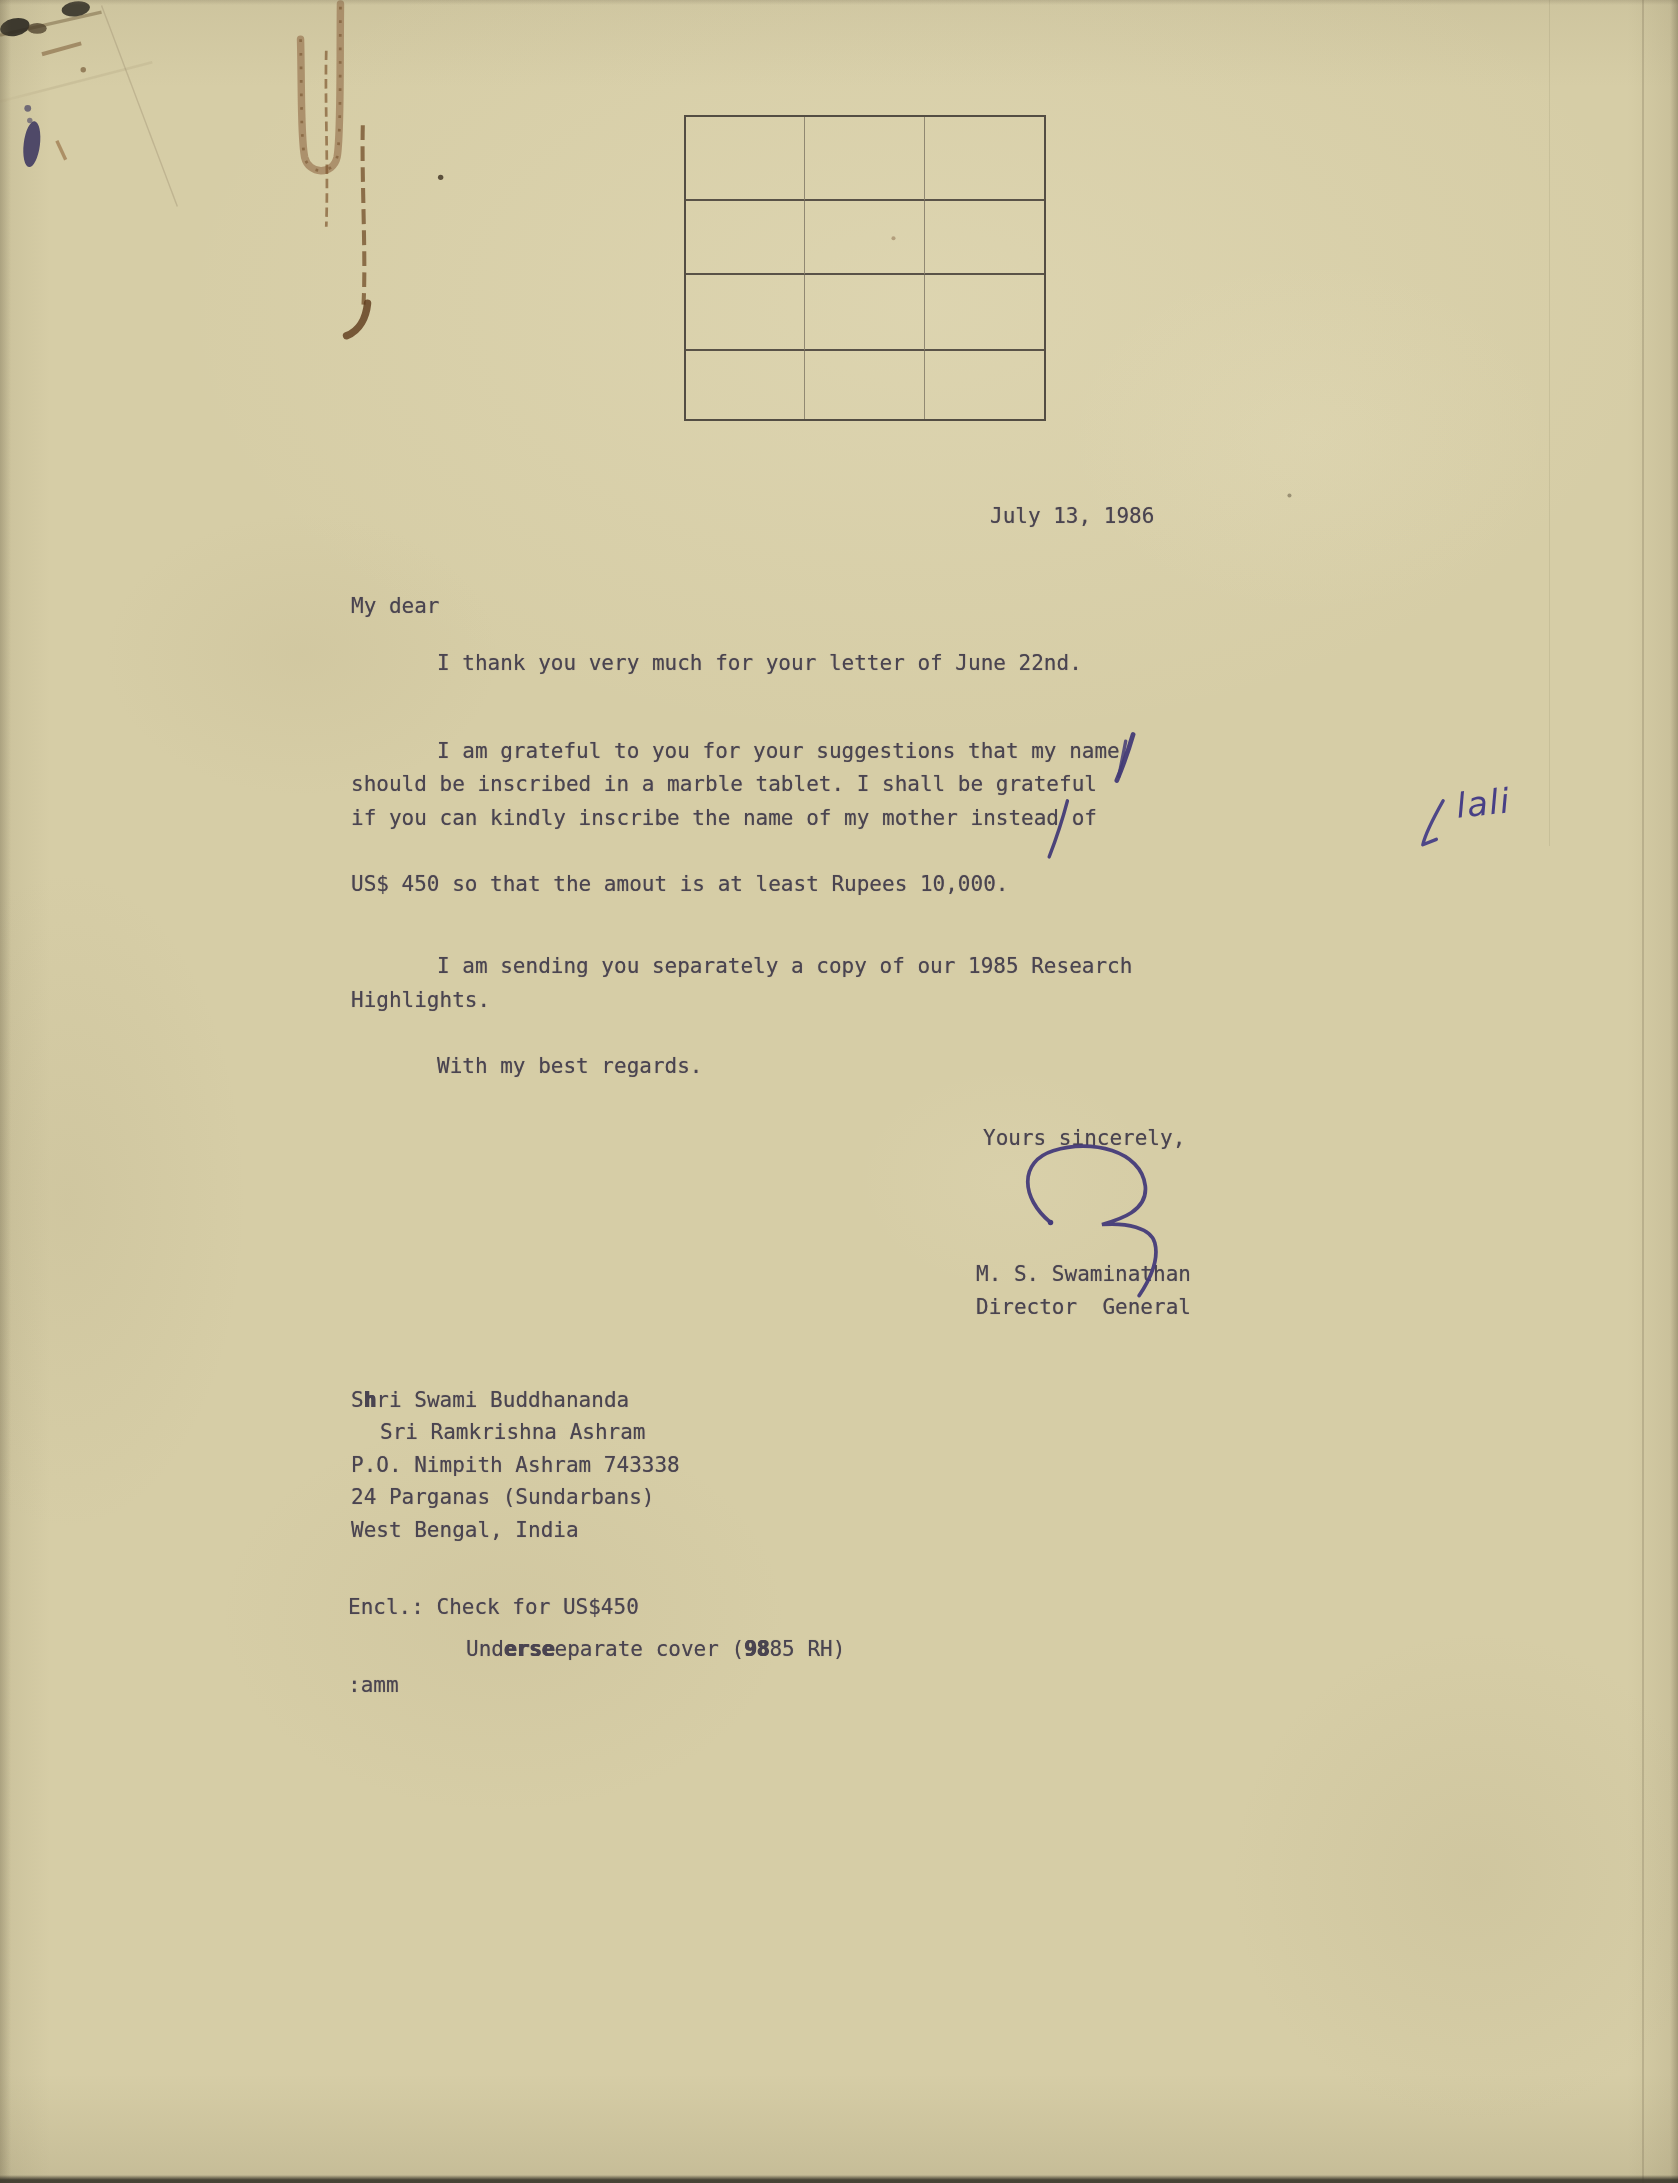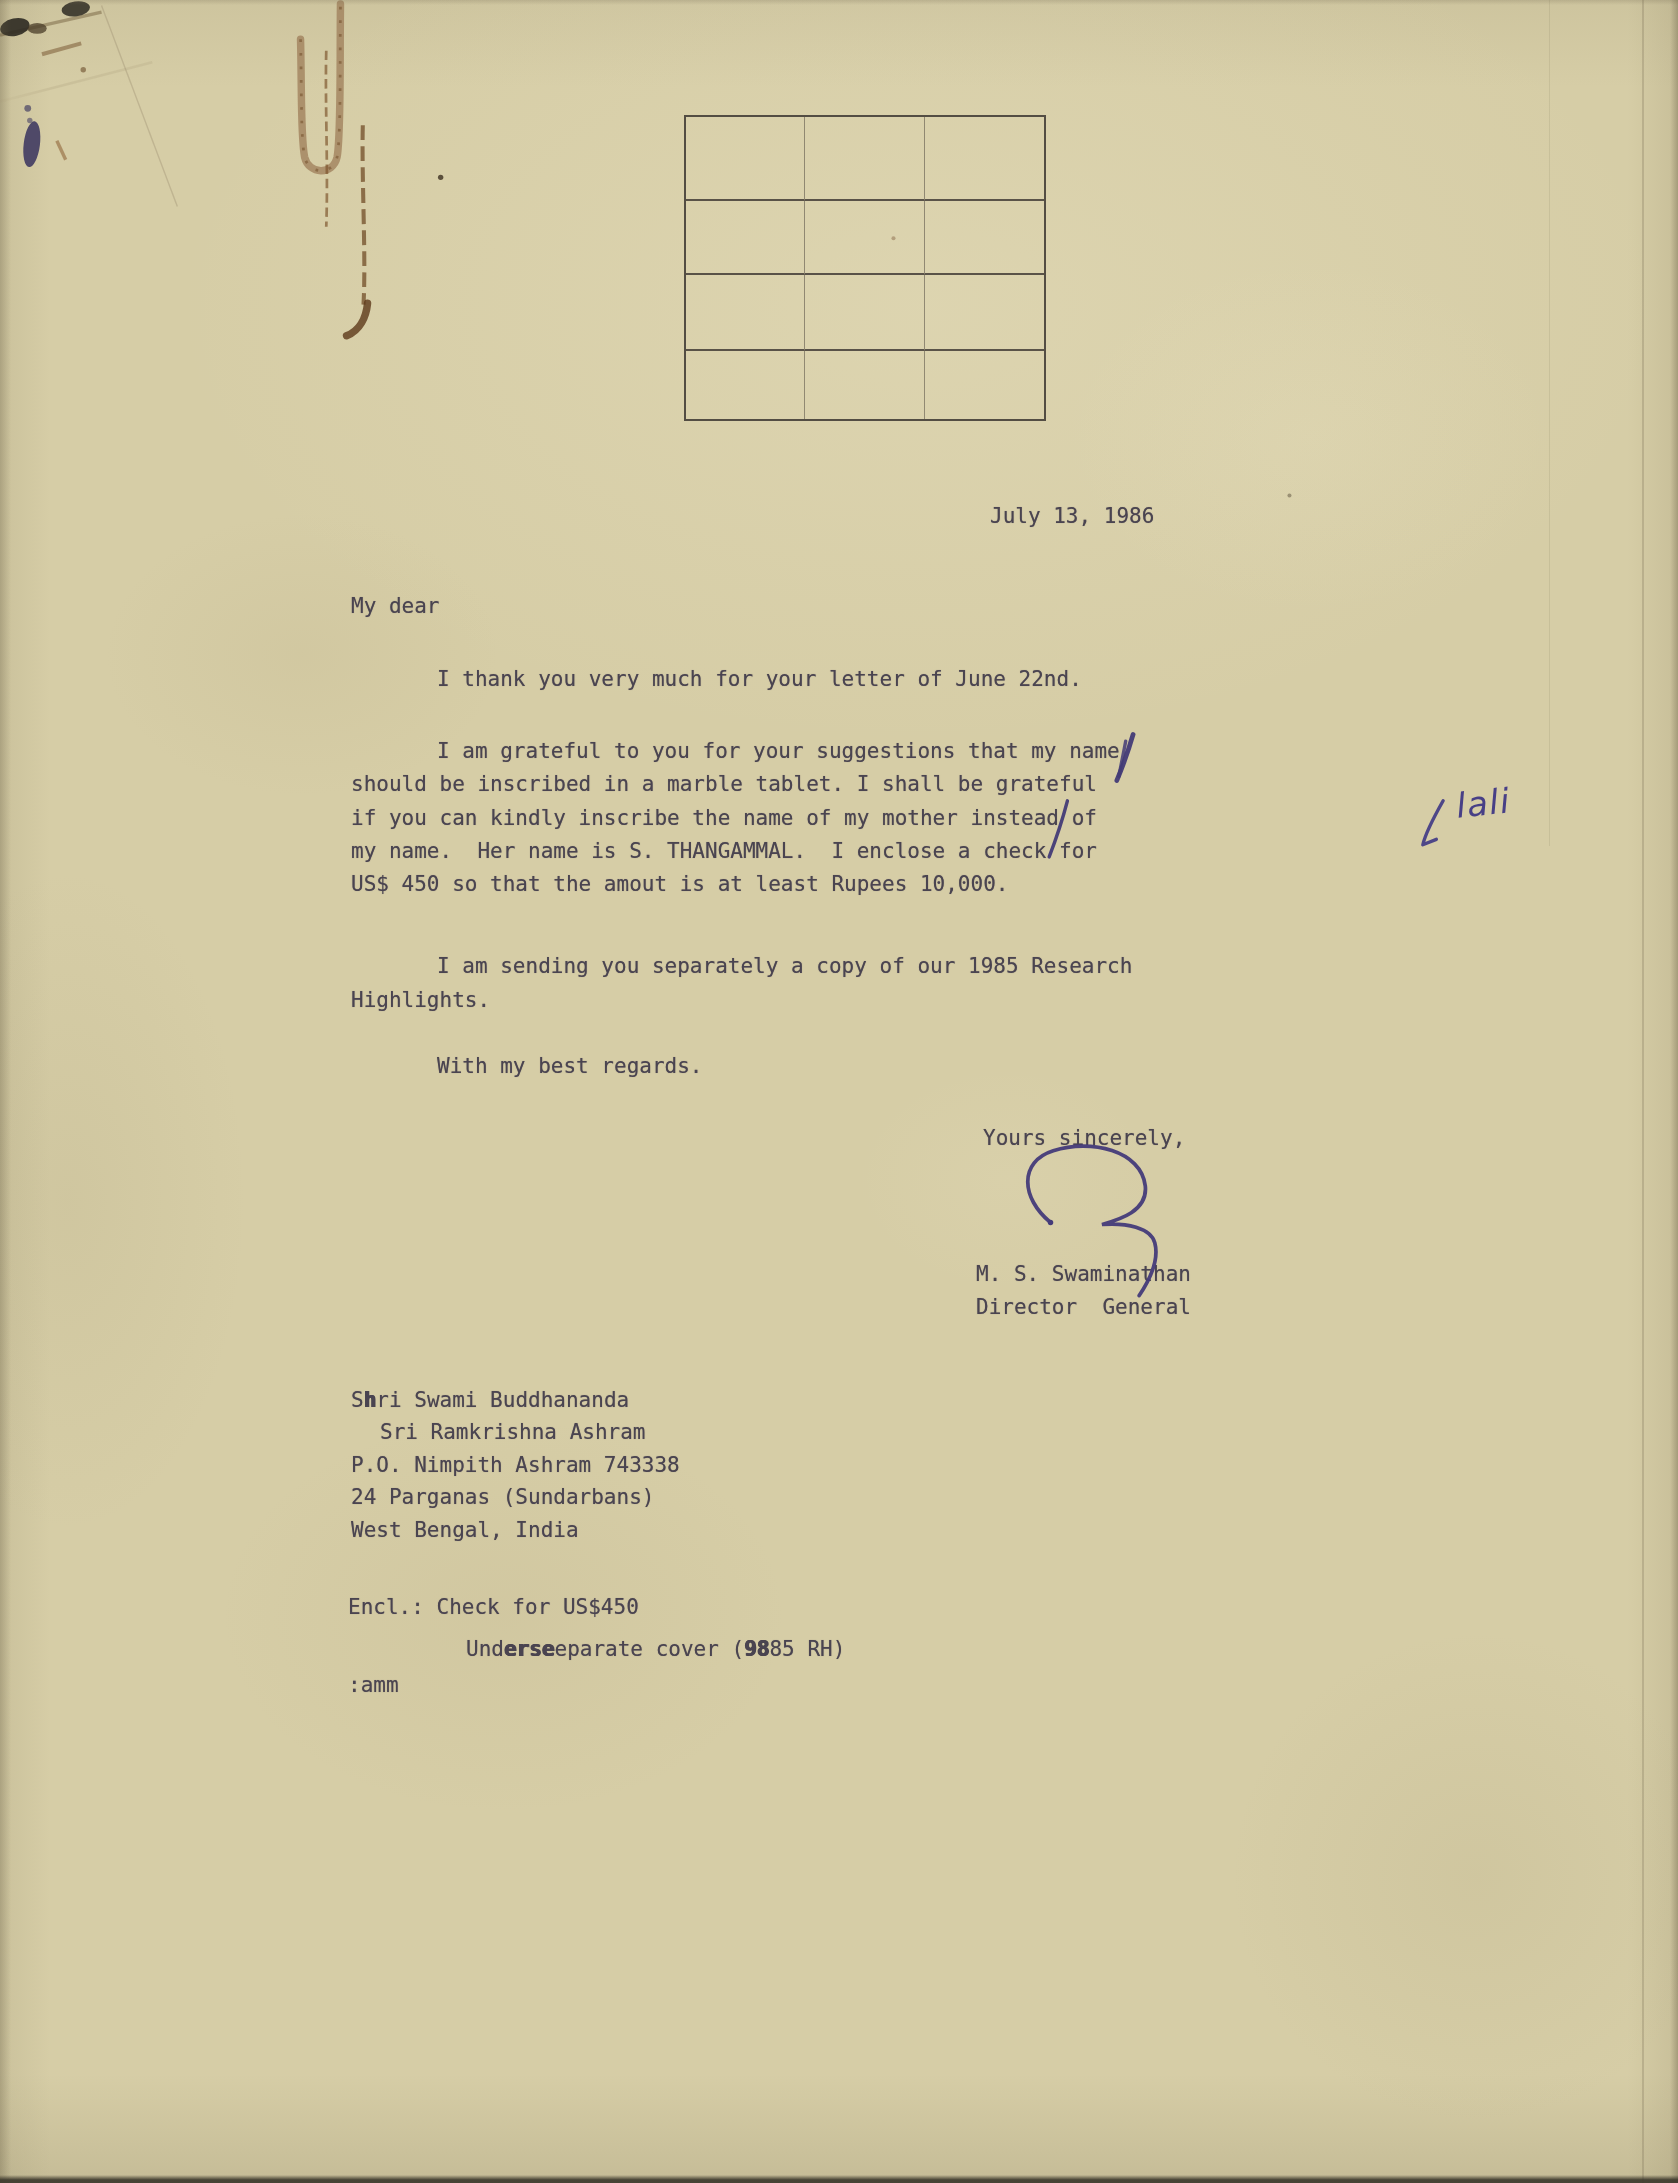"I thank you very much" div.typed { top: 663px -> 647px }
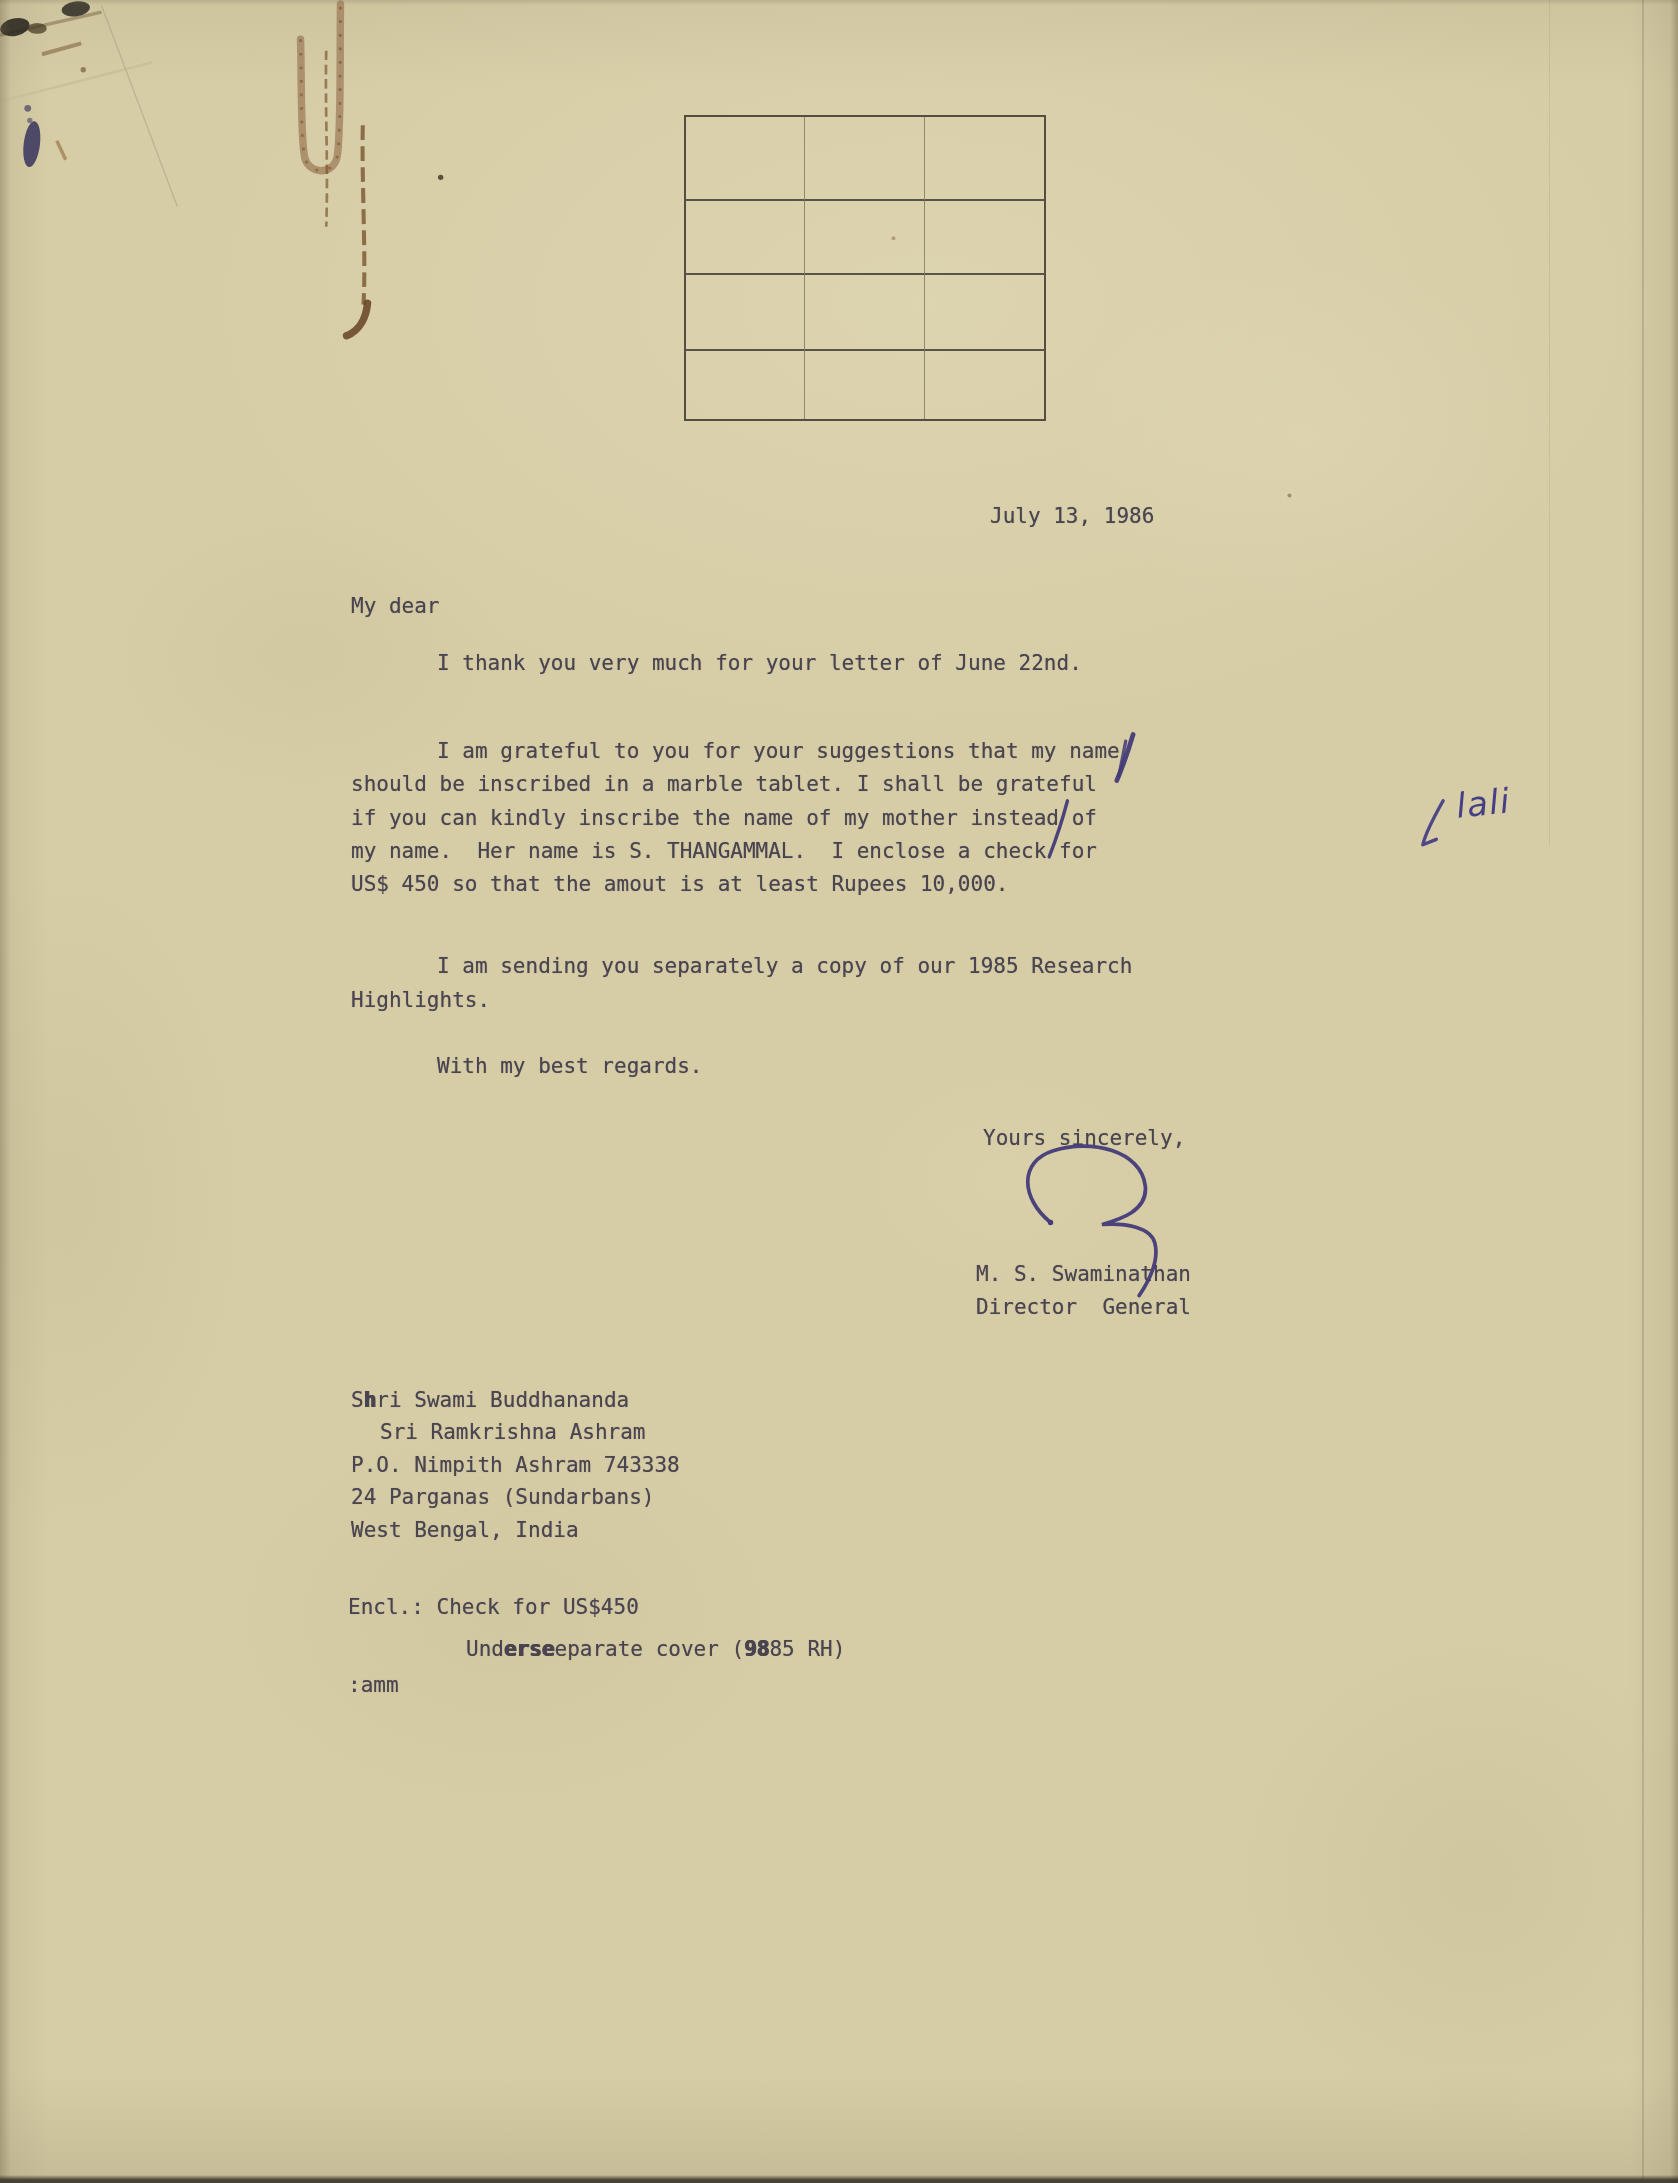"my name. Her name is" div.typed { html: <div>my name. Her name is S. THANGAMMAL. I enclose a check for</div> -> none }
